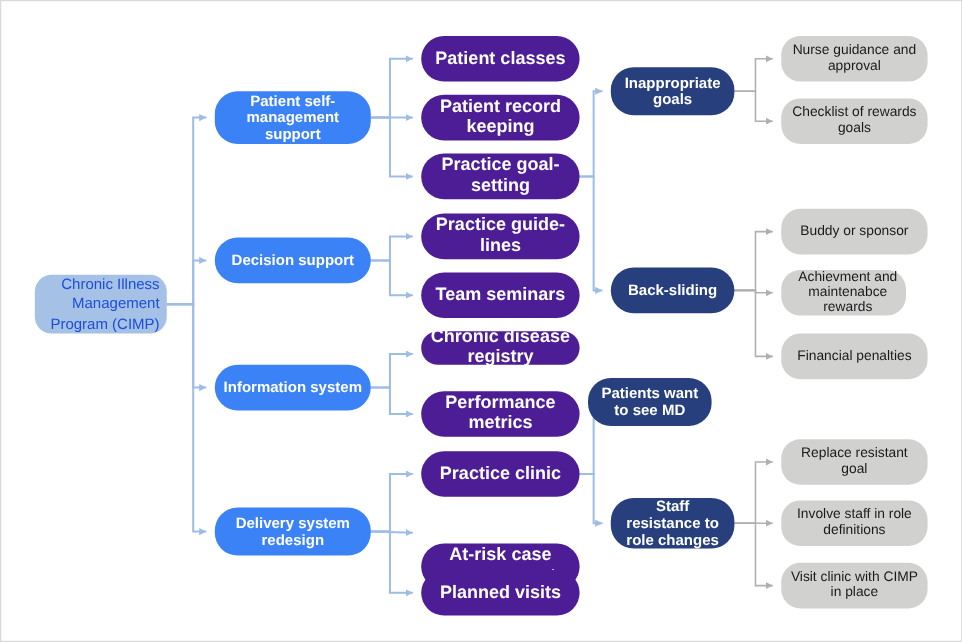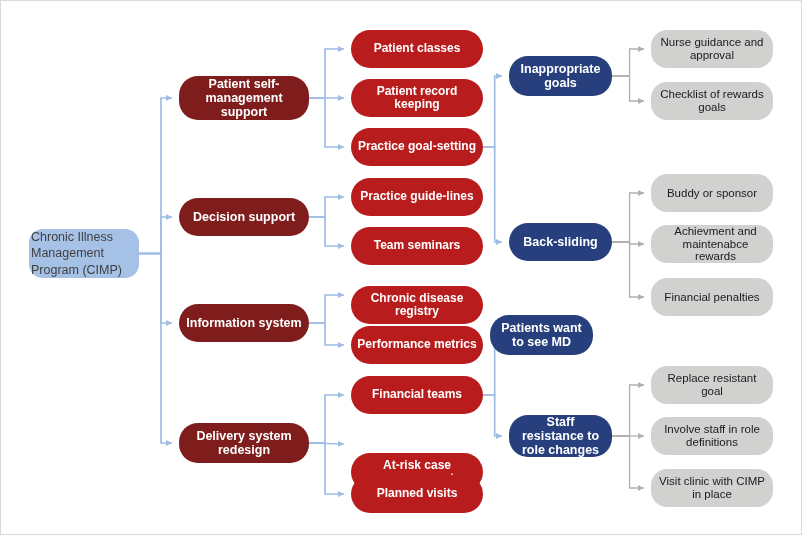"Patient classes" .node.leaf { background: #b91c1c -> #4c1d95; font-size: 12px -> 15px }
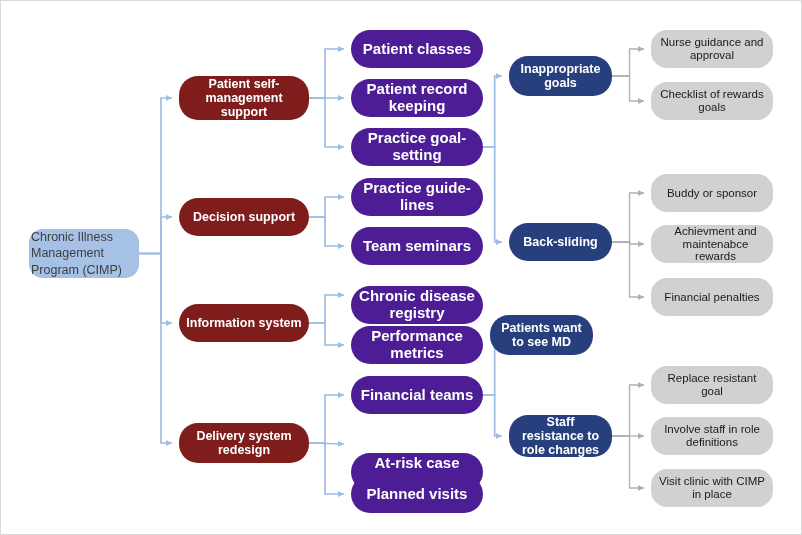"Patient self-management support" .node.mid { background: #7f1d1d -> #3b82f6 }
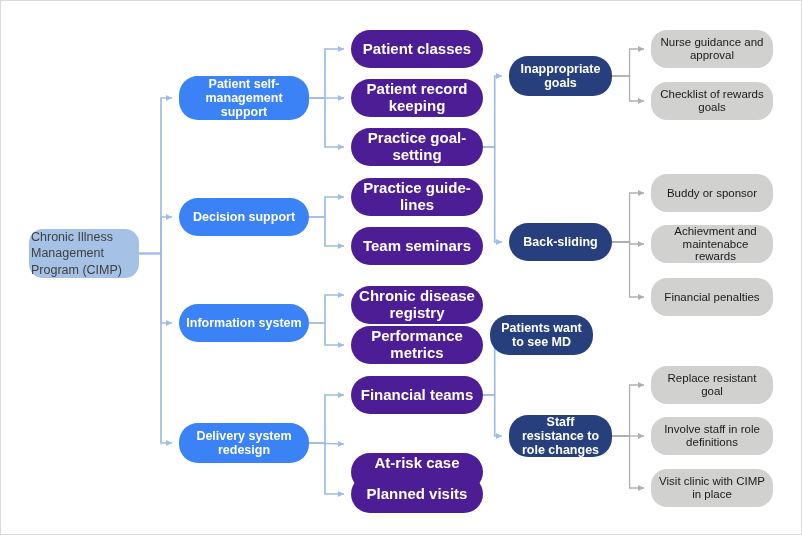"Chronic Illness Management Program" .node.root { color: #404040 -> #1d4ed8; text-align: left -> right }
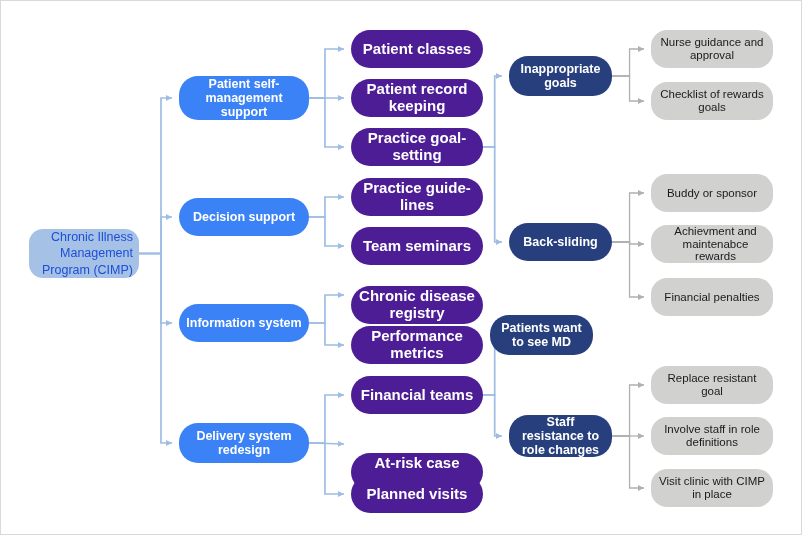"Achievment and maintenabce rewards" div.node { width: 122px -> 104px }
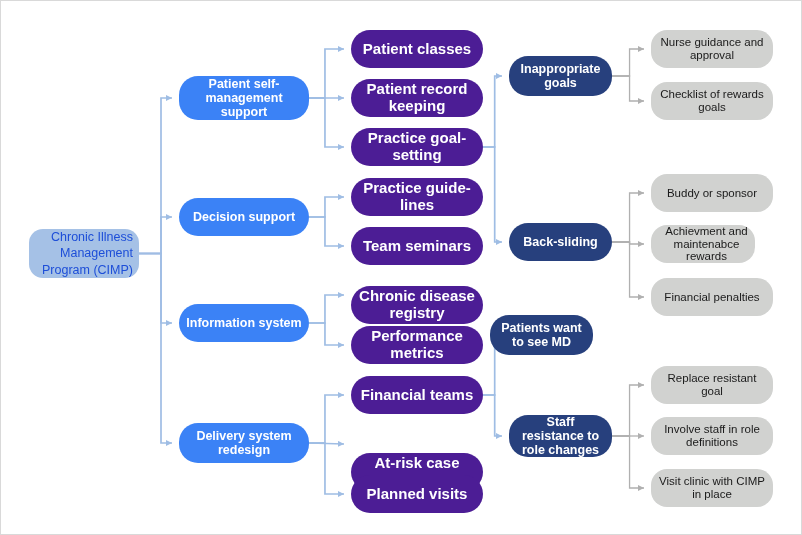"Chronic disease registry" div.node { height: 38px -> 28px; top: 285px -> 275px }
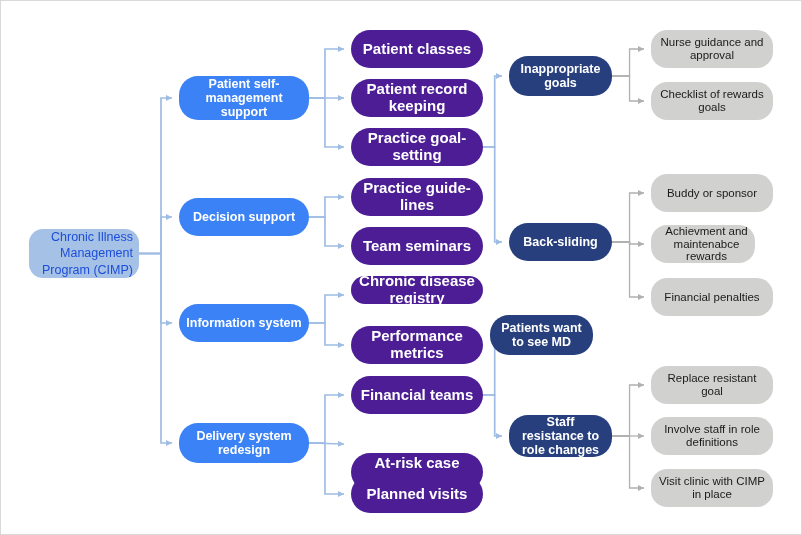"Financial teams" div.node { text: Financial teams -> Practice clinic }
